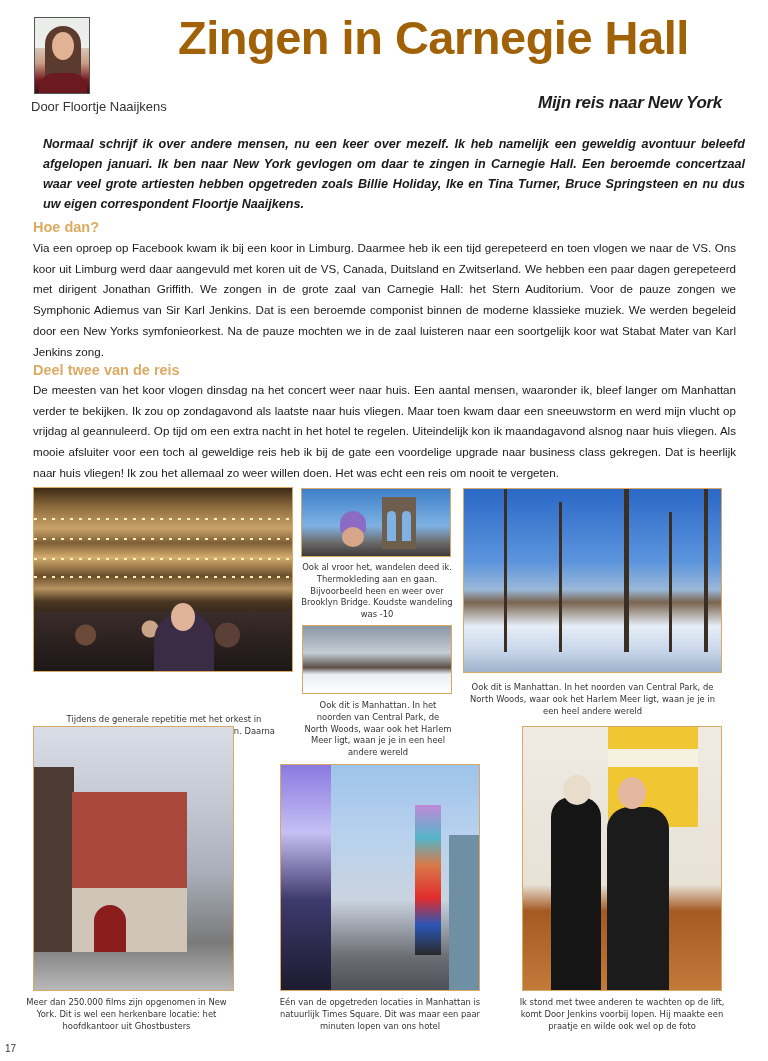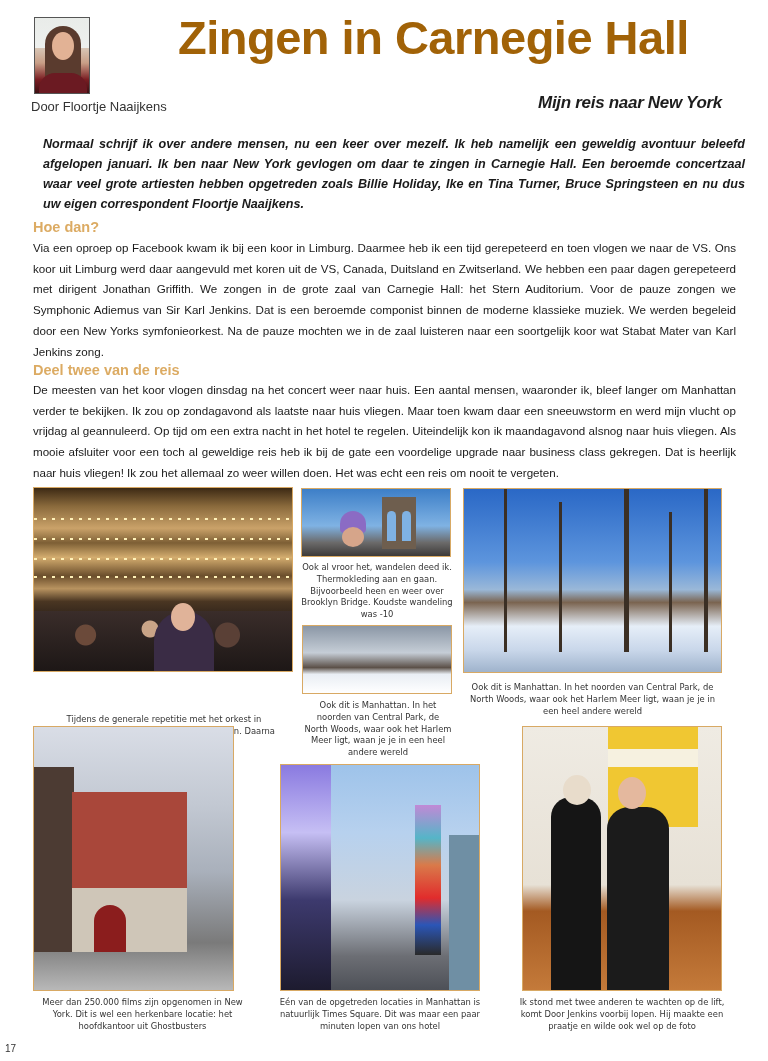"Meer dan 250.000 films zijn" div.abs { left: 42px -> 26px }
